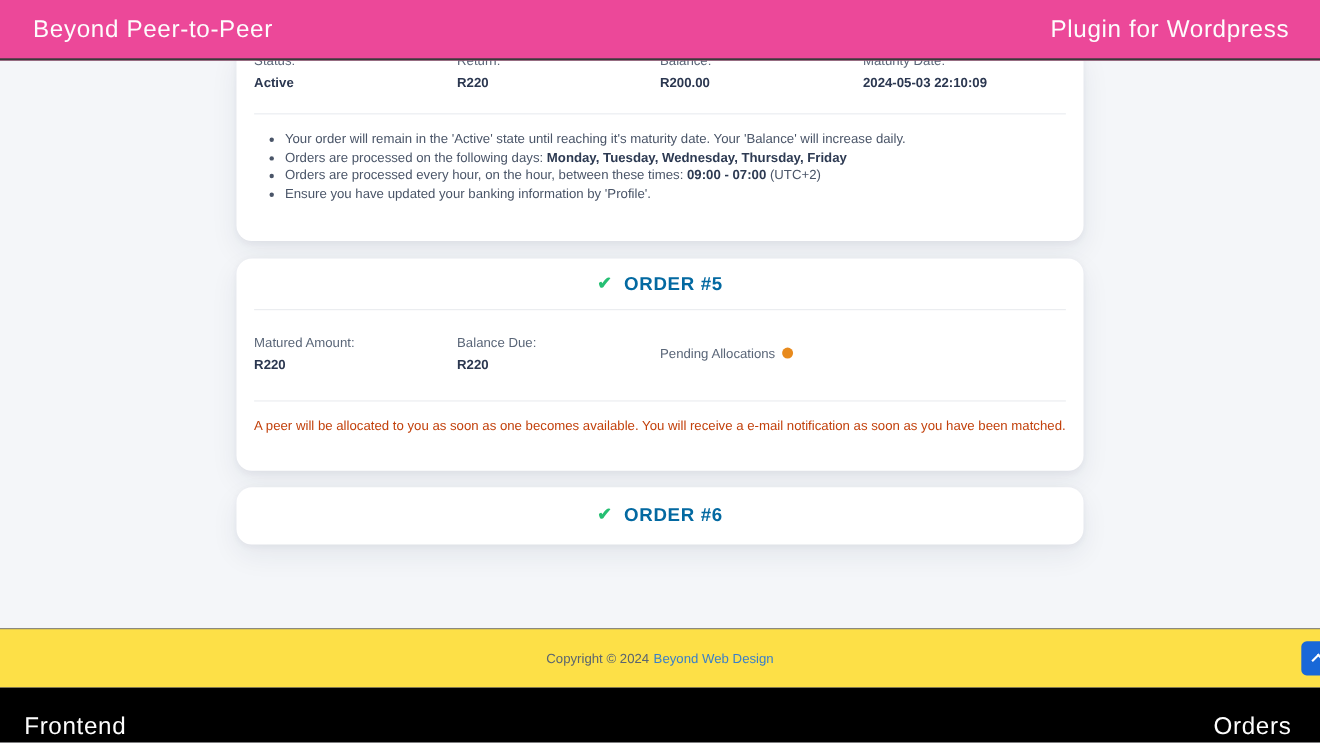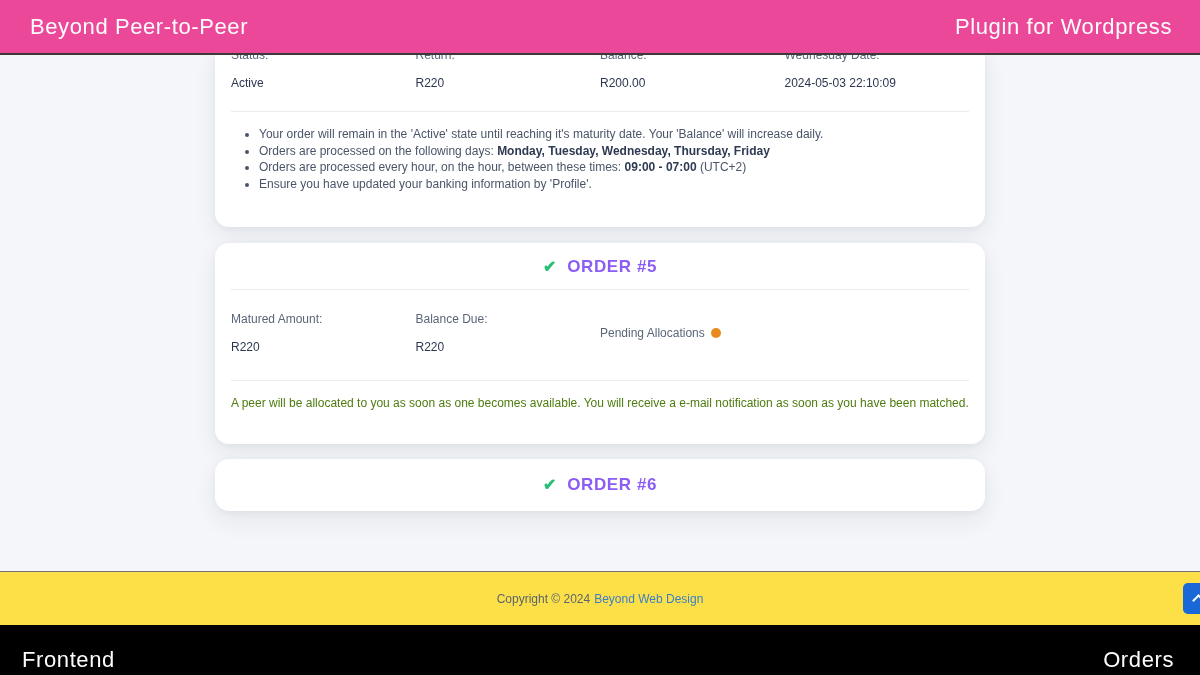"Wednesday Date:" div.stat-label { text: Wednesday -> Maturity }
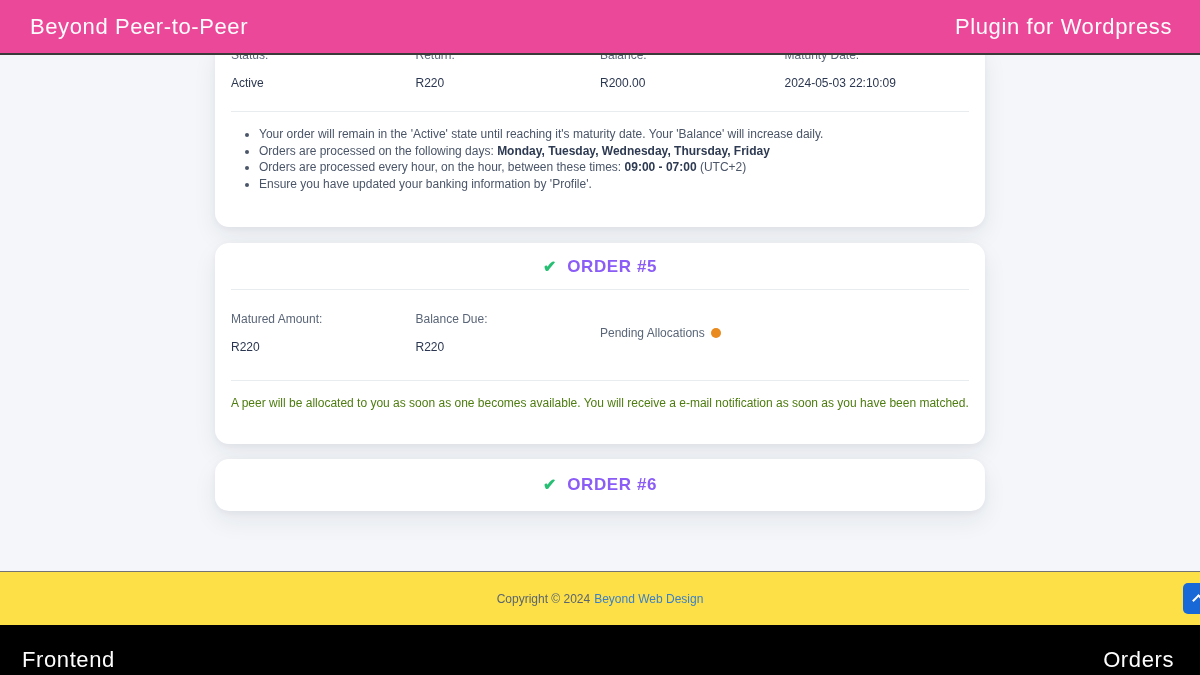"Active" .stat-value { font-weight: normal -> bold; margin-top: 14px -> 6px }
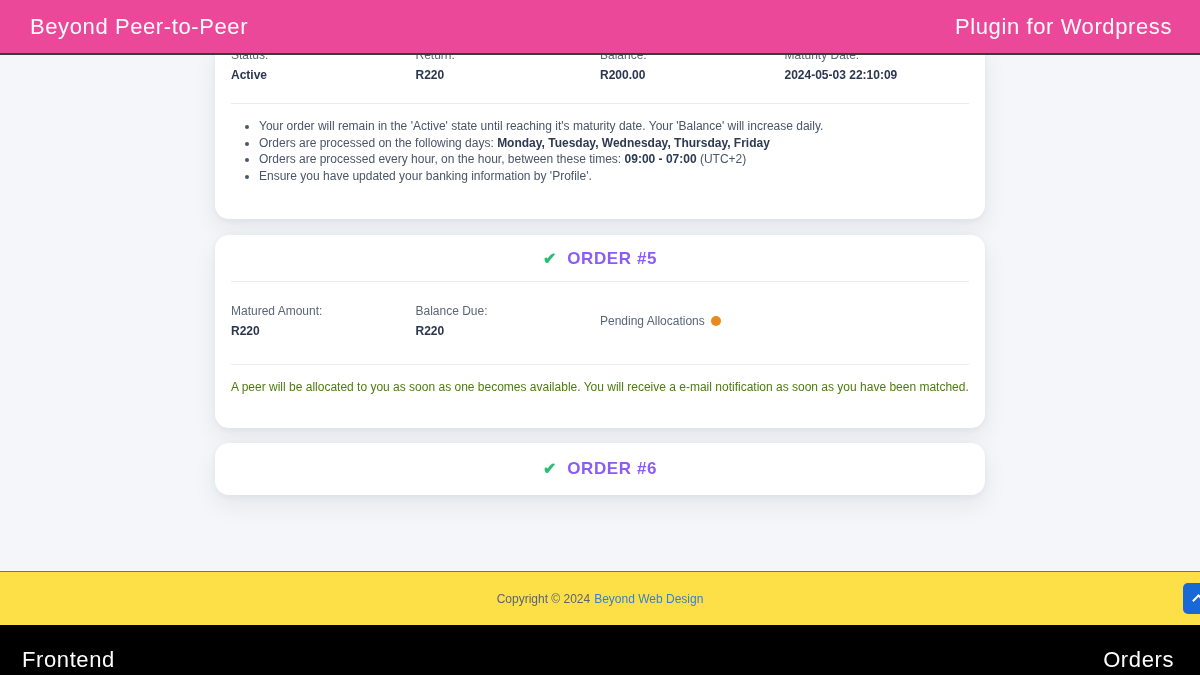"ORDER #5" .order-title { color: #8b5cf6 -> #0369a1 }
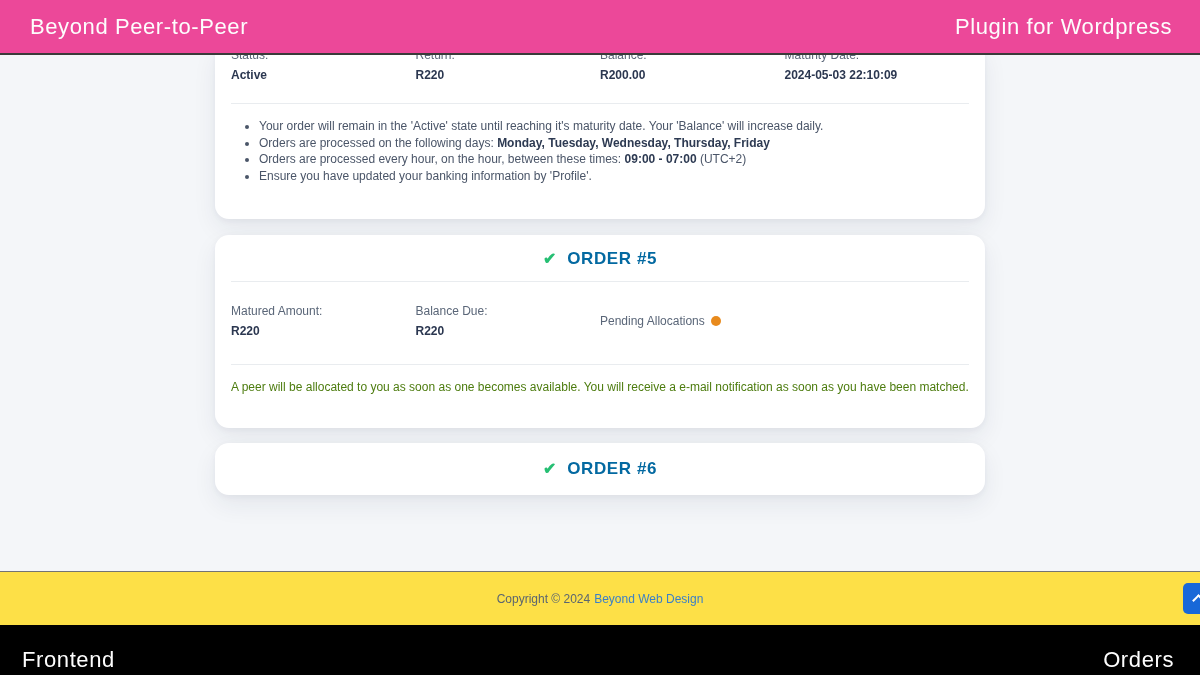"A peer will be allocated" .alloc-text { color: #4d7c0f -> #c2410c }
